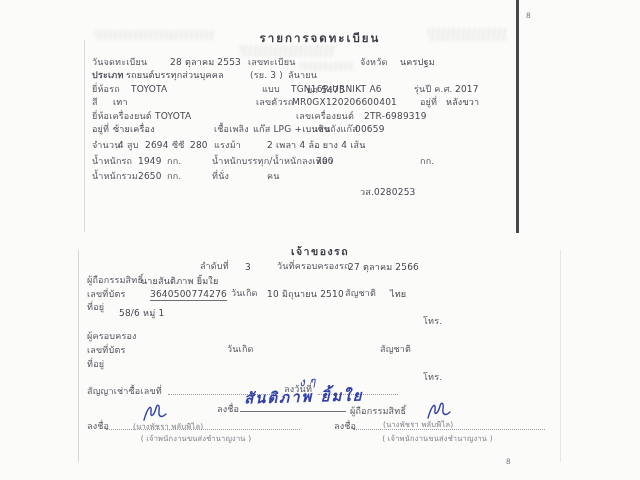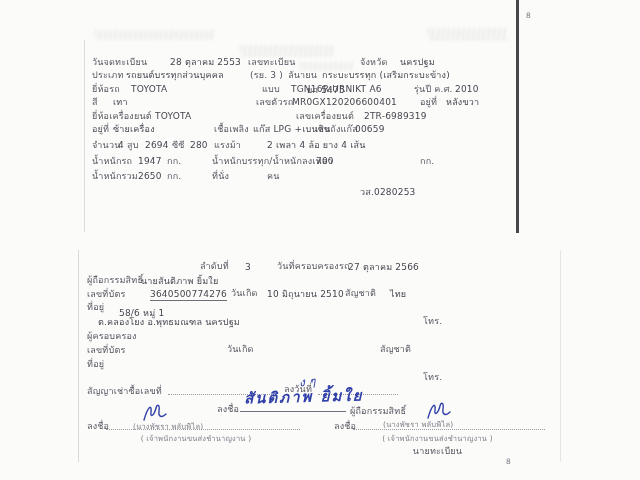"รายการจดทะเบียน" div.t { html: none -> <div>รายการจดทะเบียน</div> }
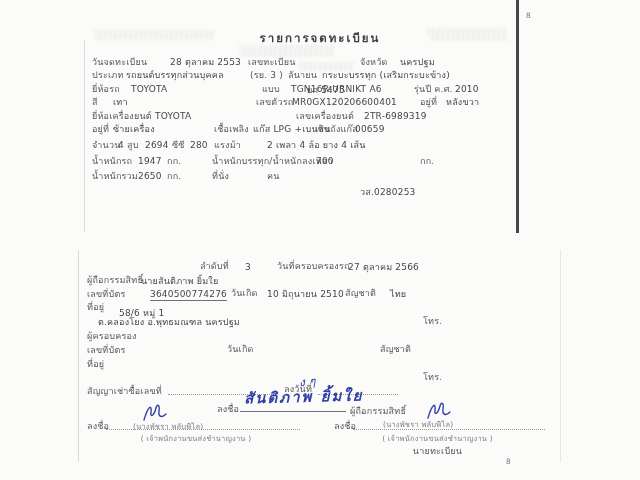"ประเภท" span.t { font-weight: none -> bold }
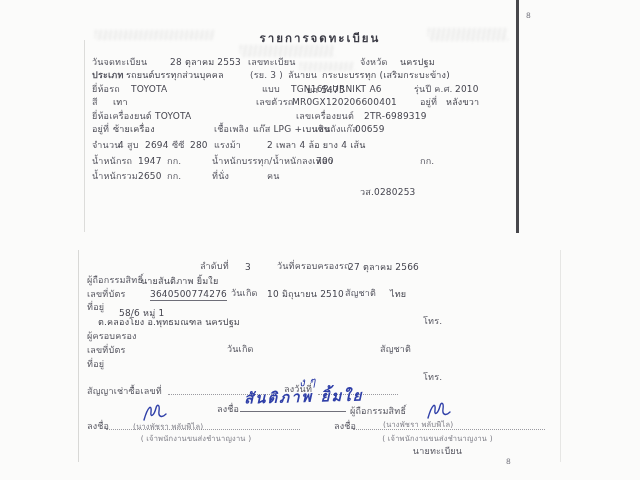"กระบะบรรทุก (เสริมกระบะข้าง)" span.t { html: <span>กระบะบรรทุก (เสริมกระบะข้าง)</span> -> none }
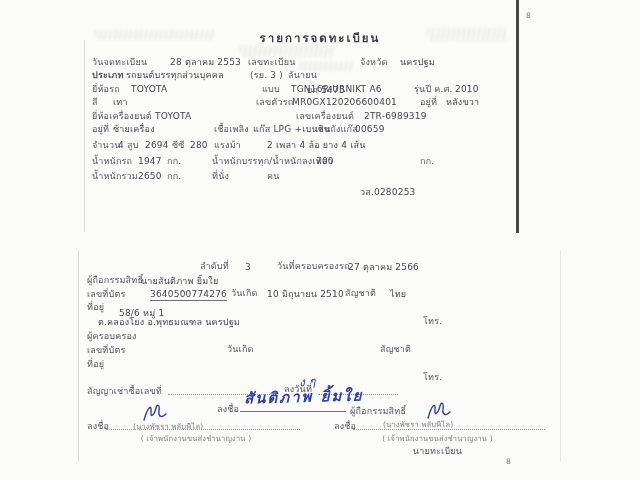"2010" span.t { text: 2010 -> 2017 }
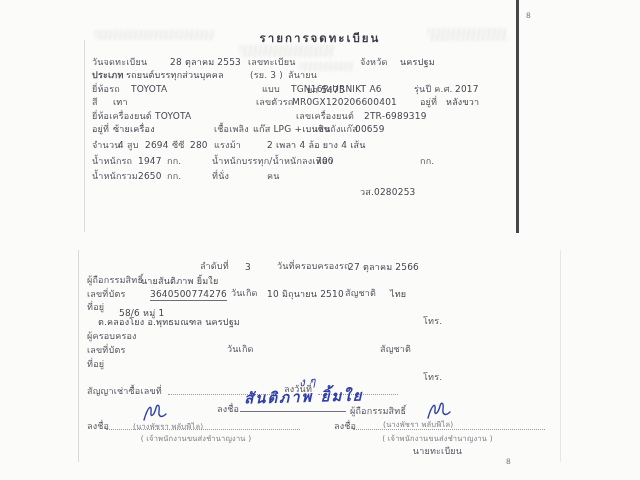"1947" span.t { text: 1947 -> 1949 }
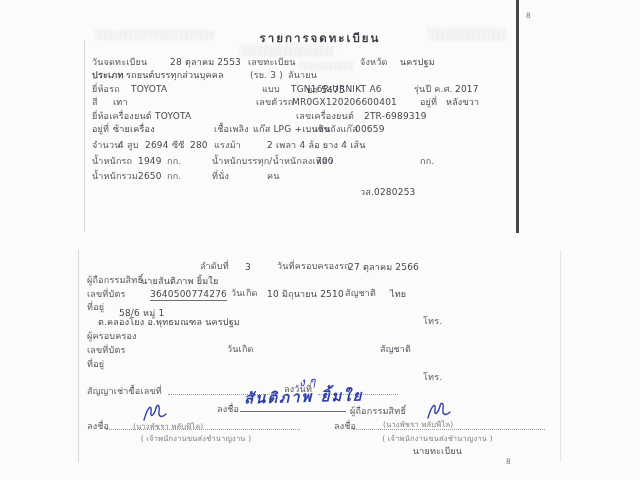"เจ้าของรถ" div.t { html: none -> <div>เจ้าของรถ</div> }
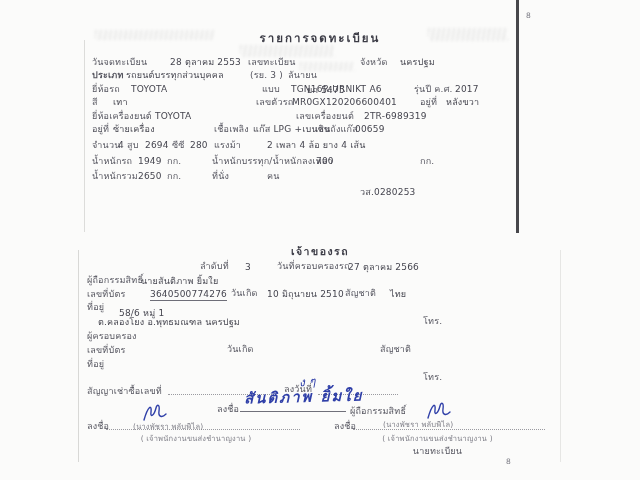"ต.คลองโยง อ.พุทธมณฑล นครปฐม" span.t { html: <span>ต.คลองโยง อ.พุทธมณฑล นครปฐม</span> -> none }
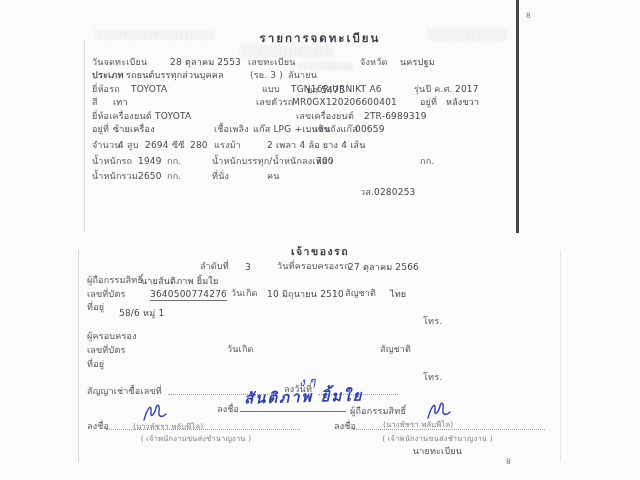"นายทะเบียน" div.t { html: <div>นายทะเบียน</div> -> none }
